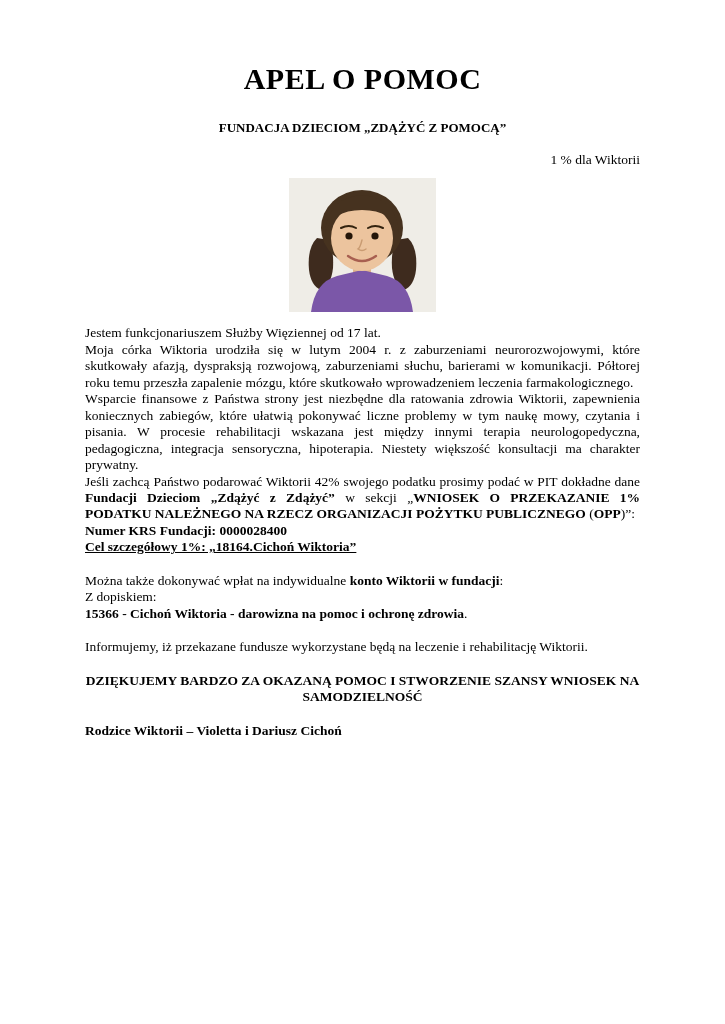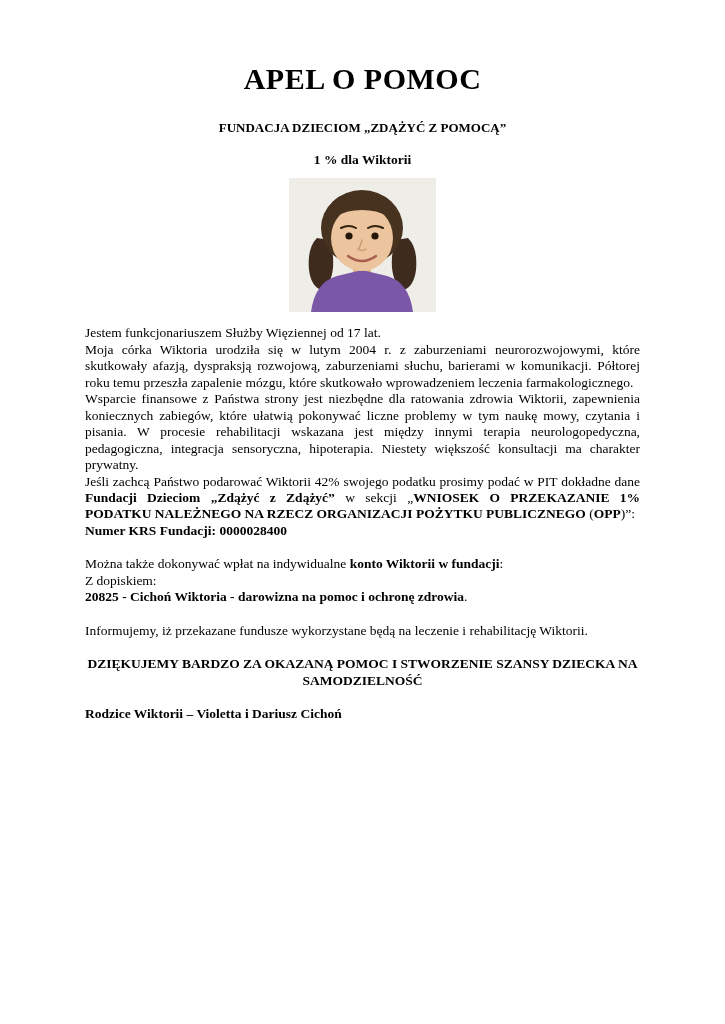"1 % dla Wiktorii" .tagline { font-weight: bold -> normal; text-align: center -> right }
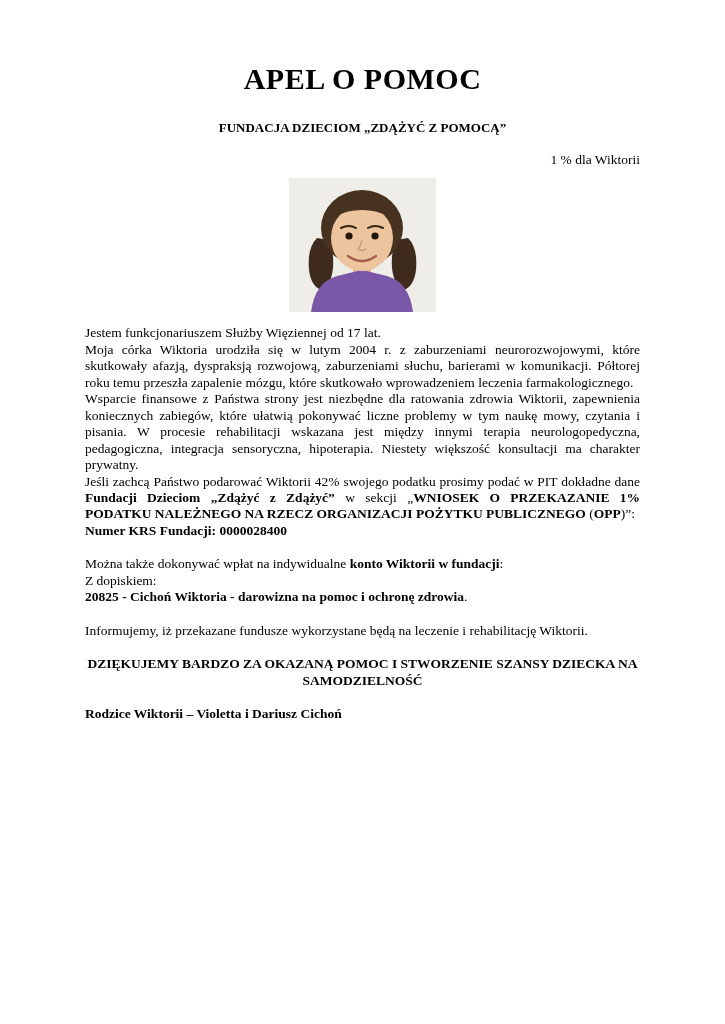"Cel szczegółowy 1%: „18164.Cichoń" p.para { html: none -> <p><span>Cel szczegółowy 1%: „18164.Cichoń Wiktoria”</span></p> }
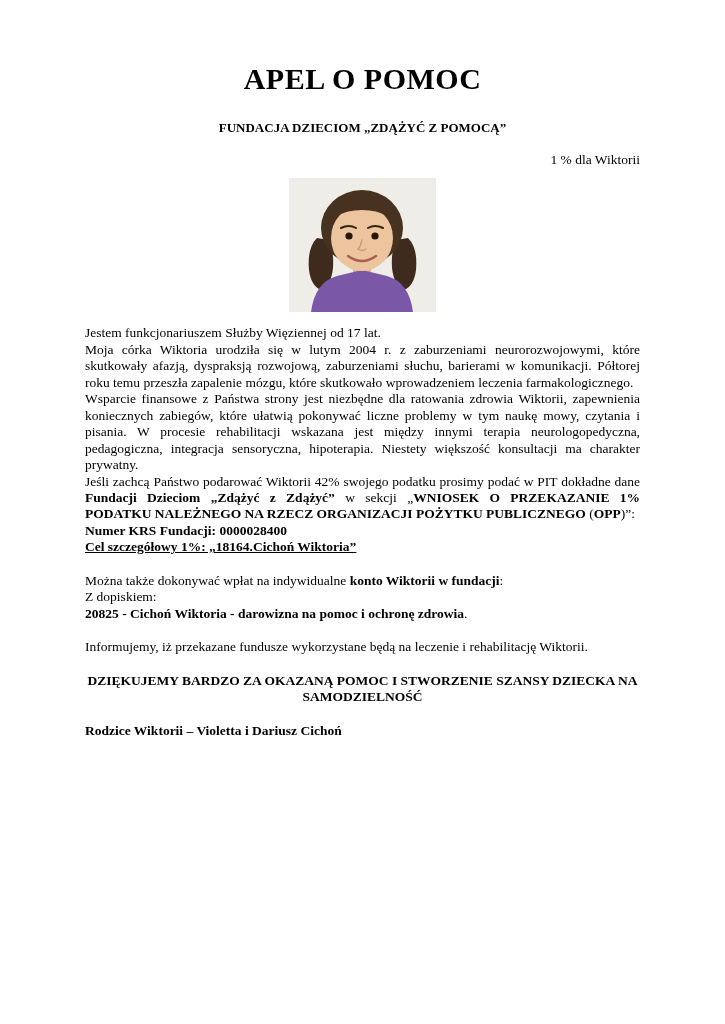"20825 - Cichoń Wiktoria -" span.b { text: 20825 -> 15366 }
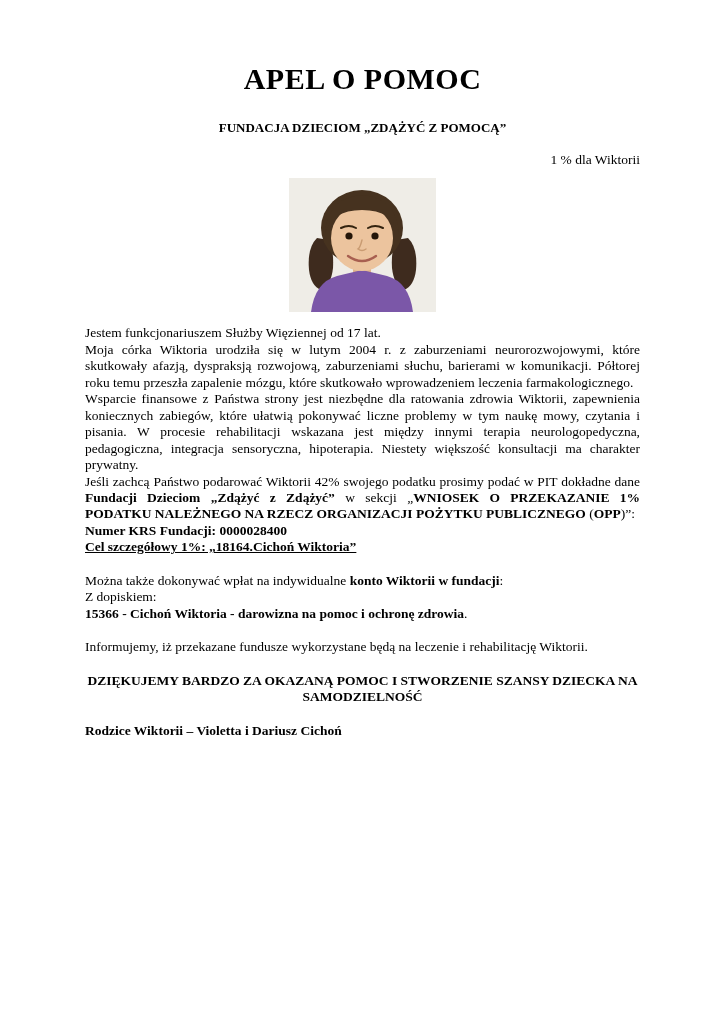"DZIĘKUJEMY BARDZO ZA OKAZANĄ POMOC" p.para { text: DZIECKA -> WNIOSEK }
